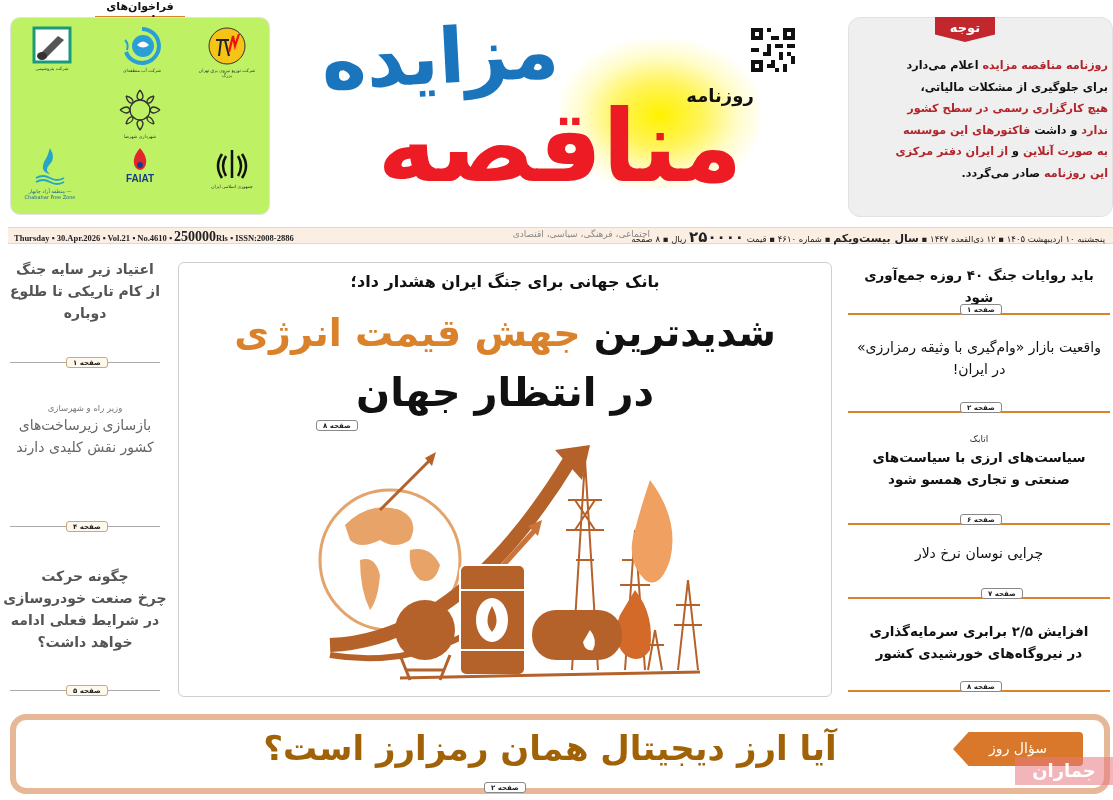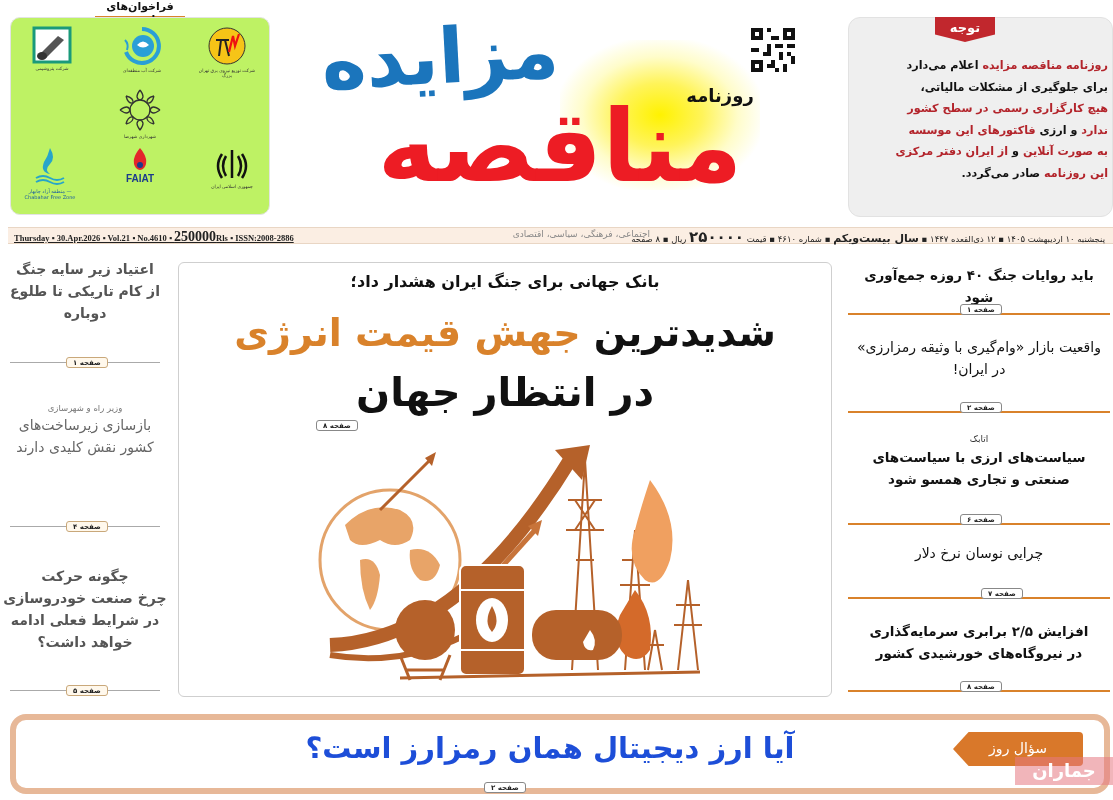"و ارزی" span { text: ارزی -> داشت }
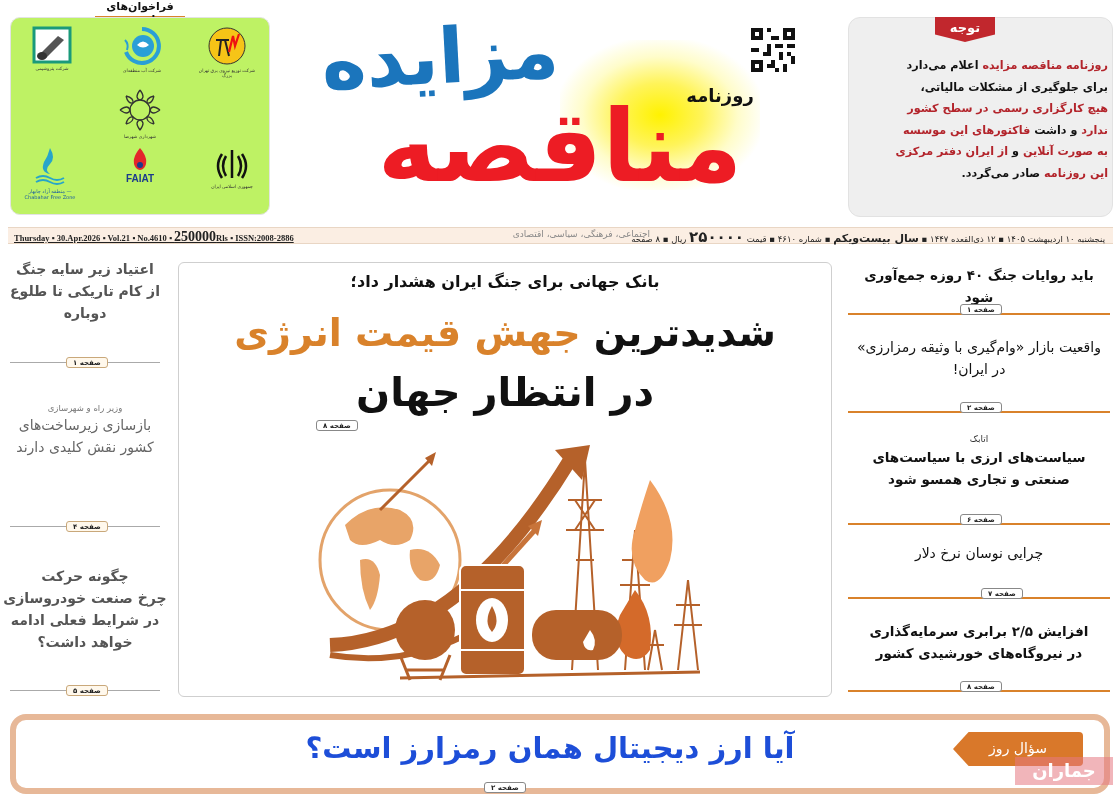"Thursday ▪ 30.Apr.2026 ▪ Vol.21" .info-en { text-decoration: underline -> none }
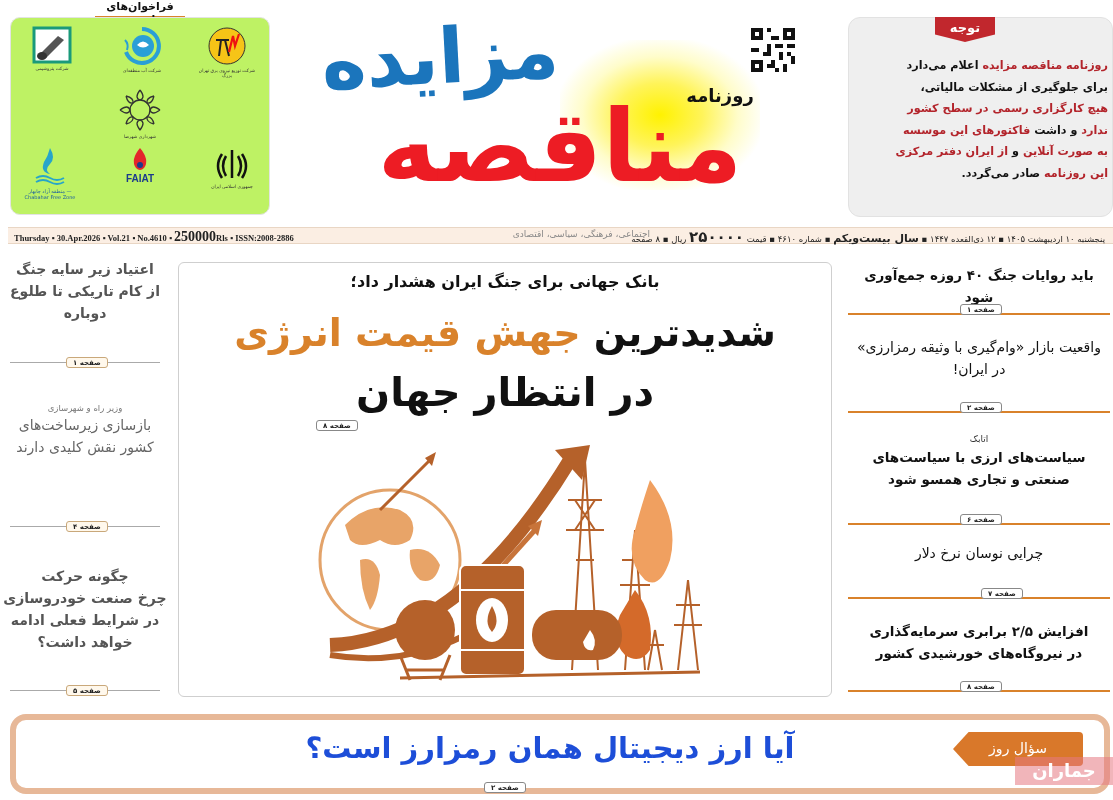"آیا ارز دیجیتال همان رمزارز" .q-text { color: #1d4ed8 -> #a16207; font-size: 29px -> 34px }
